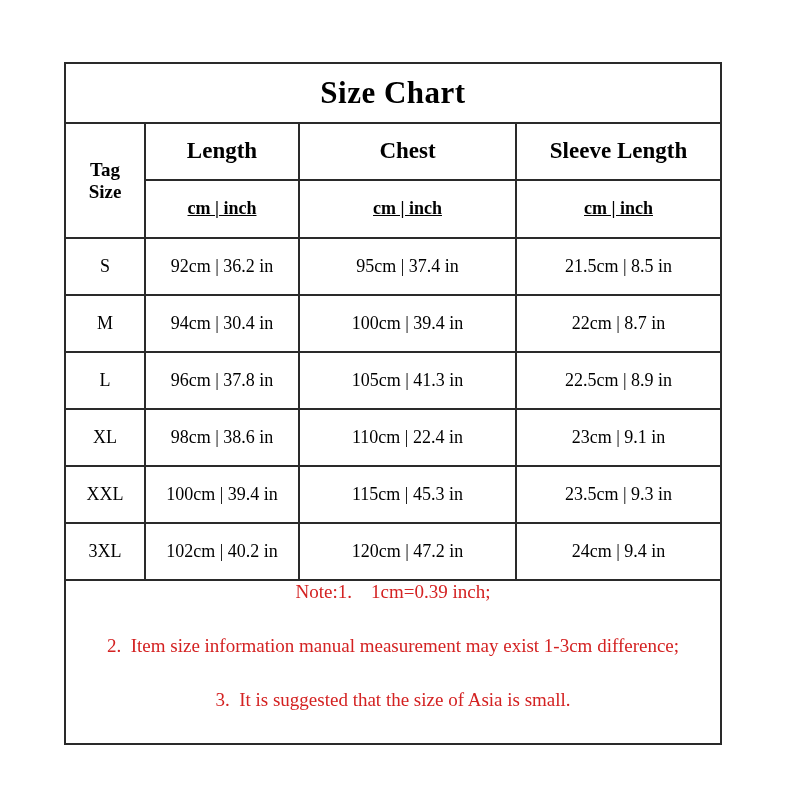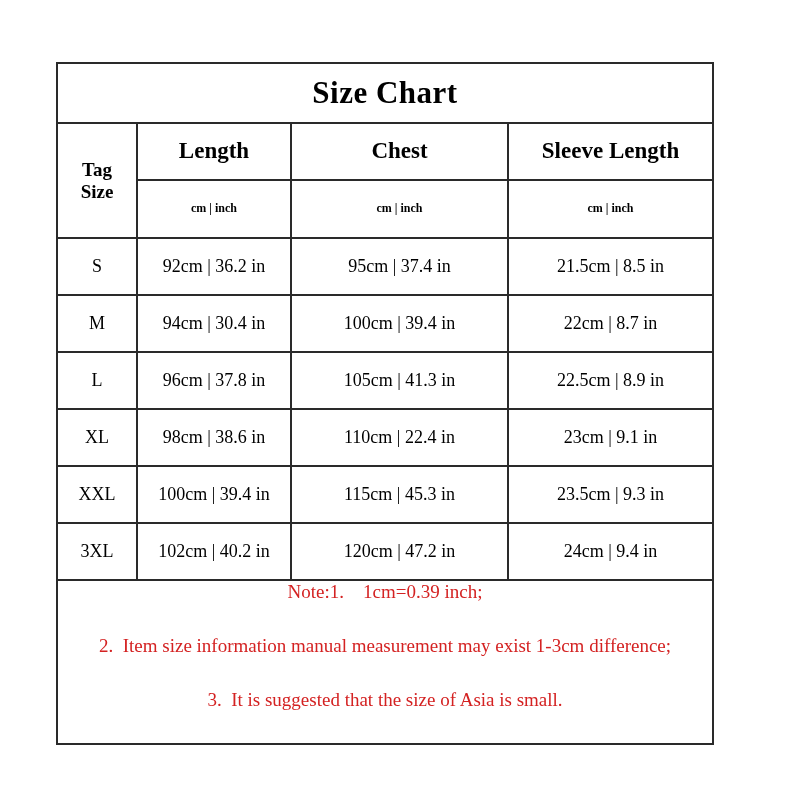"Size Chart" .chart-wrap { left: 56px -> 64px }
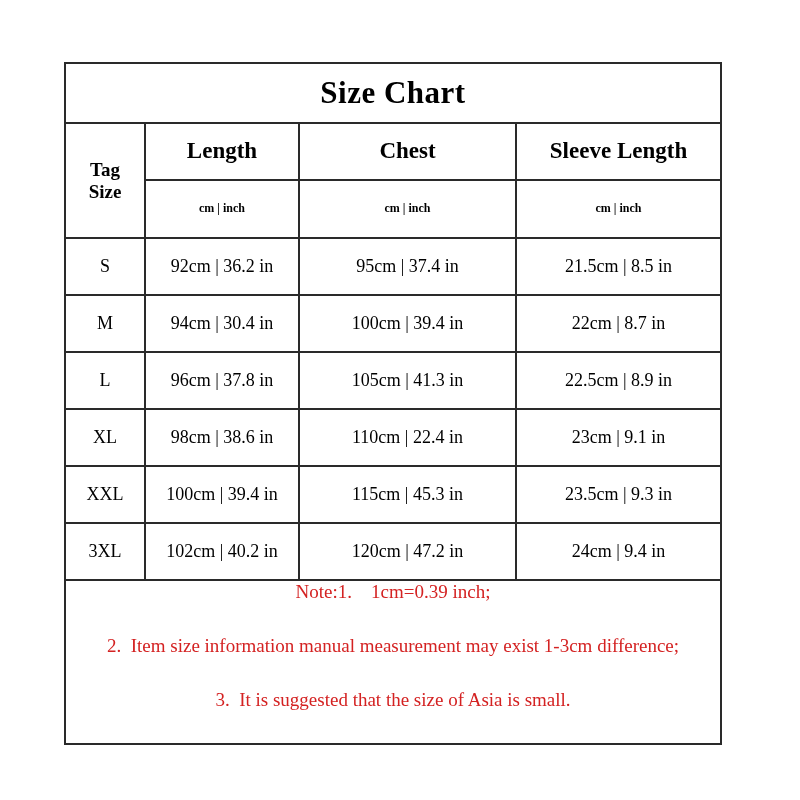"cm | inch" td.unit-cell { font-size: 12px -> 18px; text-decoration: none -> underline }
